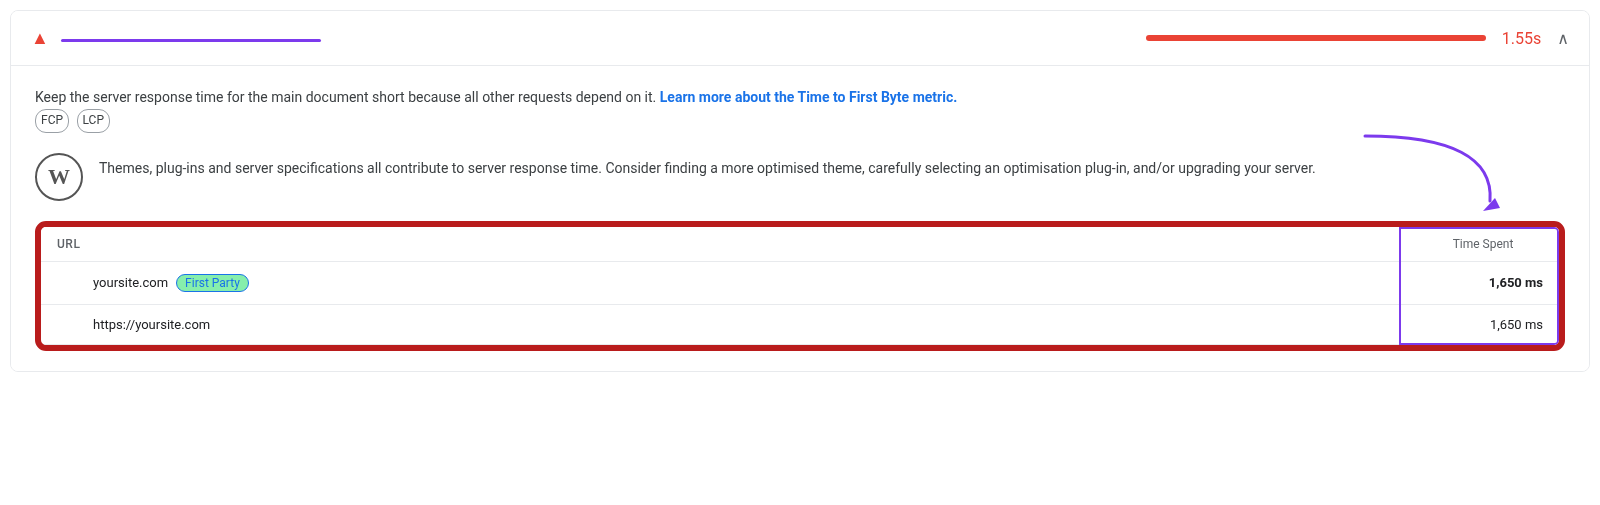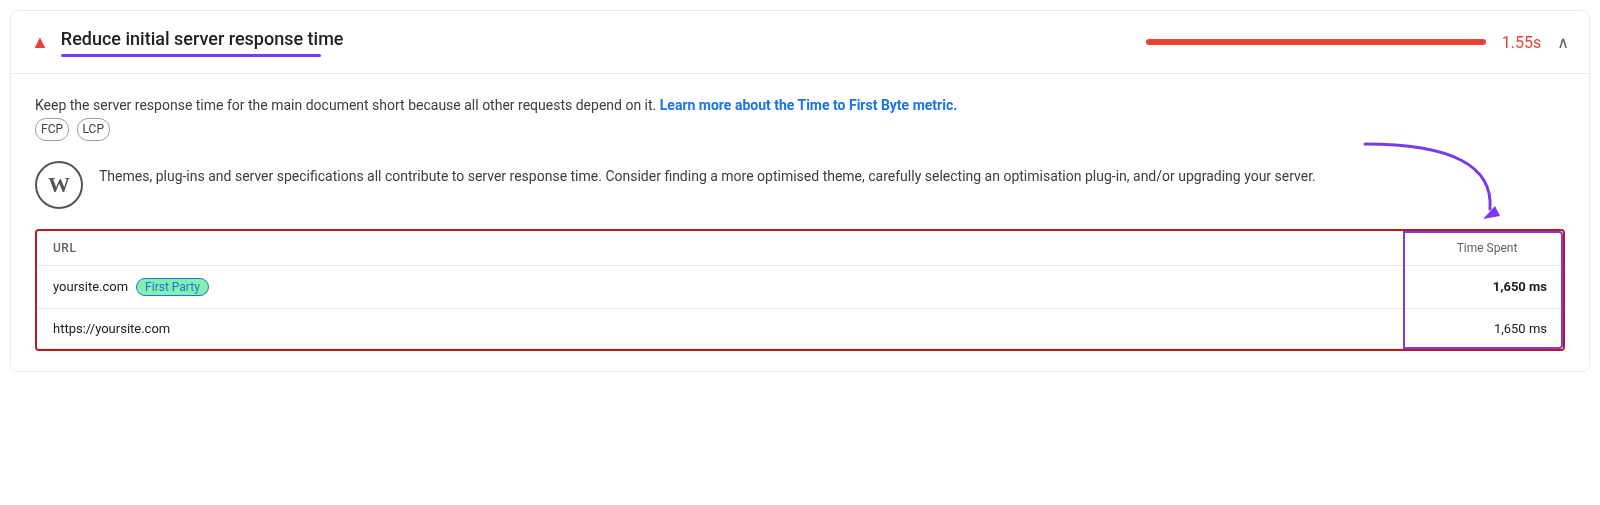"Reduce initial server response time" span.audit-title { html: <span>Reduce initial server response time</span> -> none }
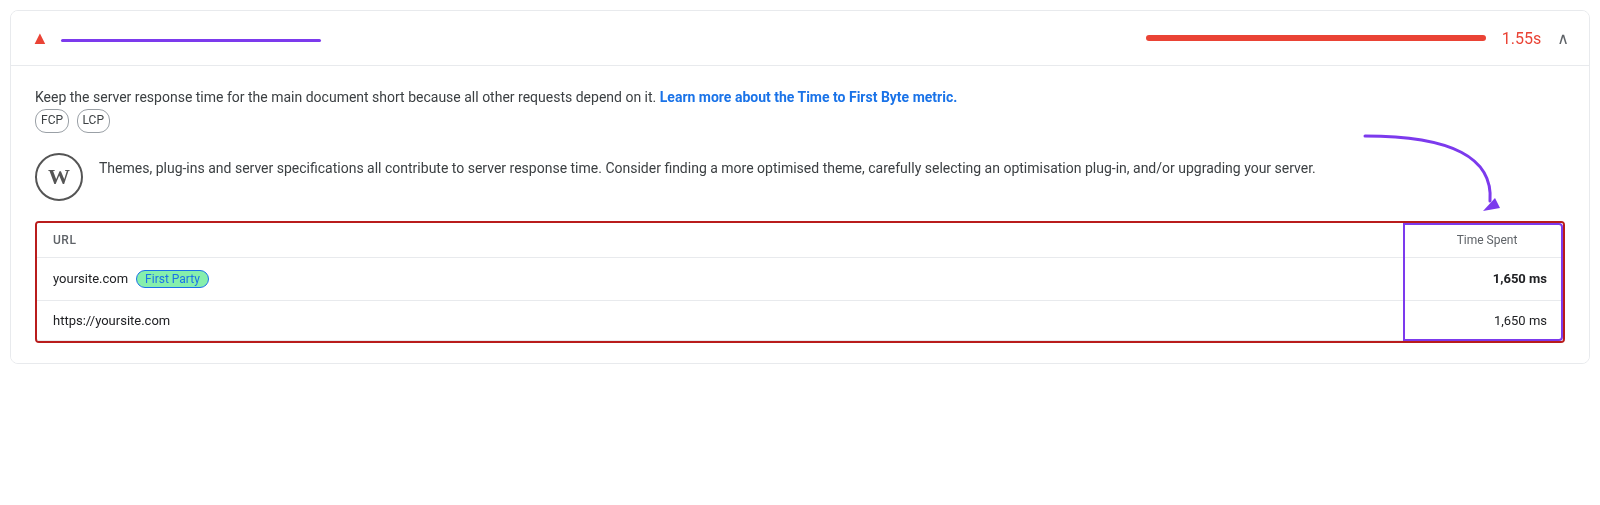"URL" .table-section { border: 2px solid #b91c1c -> 6px solid #b91c1c; border-radius: 4px -> 11px }
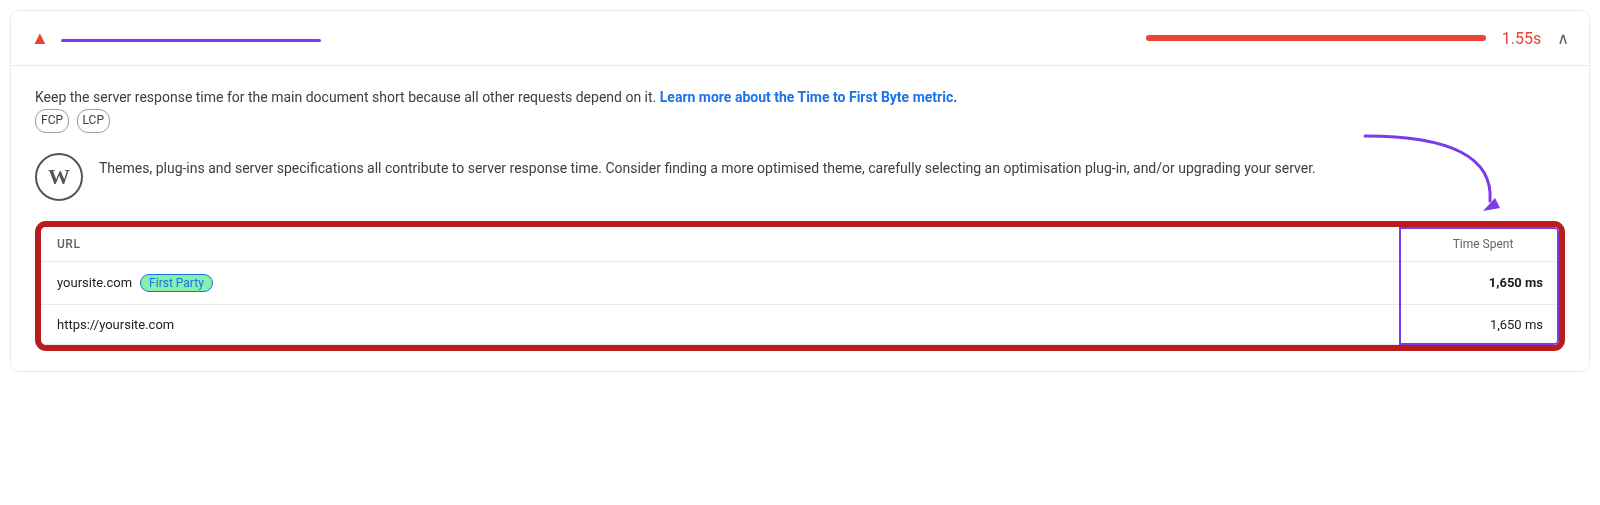"yoursite.com" .row-url { margin-left: none -> 36px }
